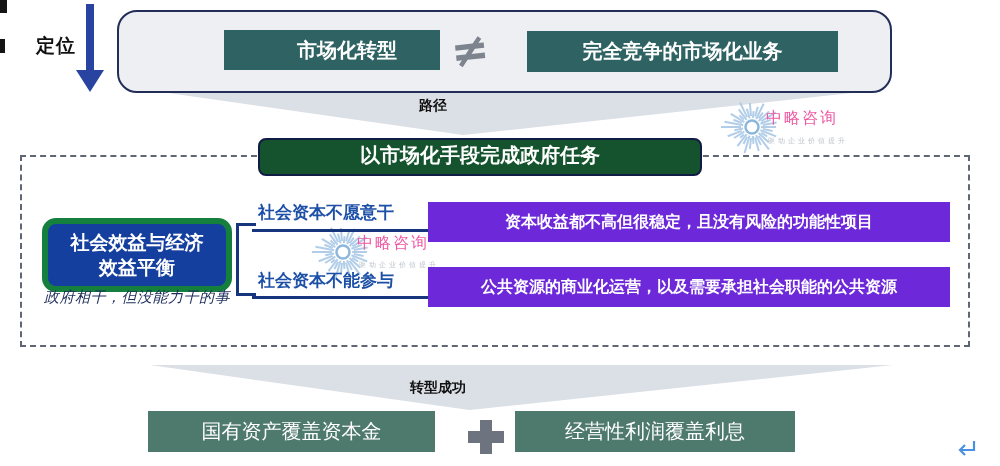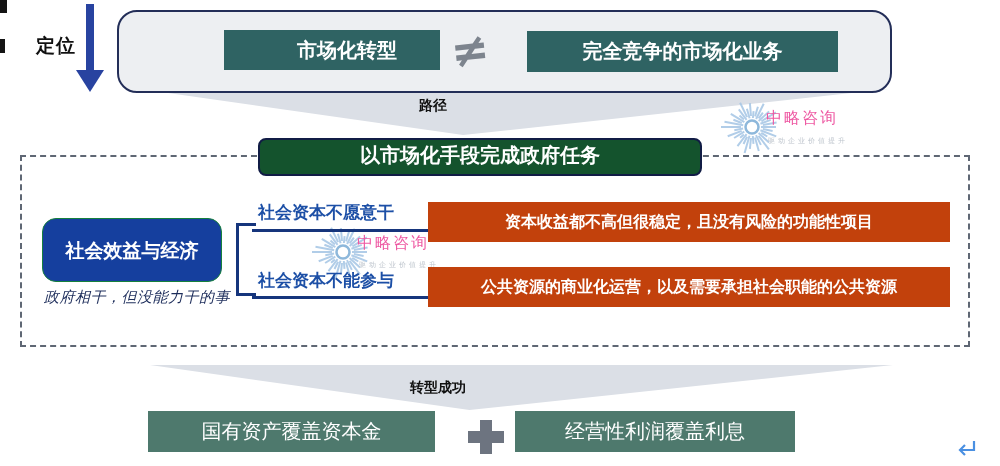"资本收益都不高但很稳定，且没有风险的功能性项目" .desc { background: #c2410c -> #6d28d9 }
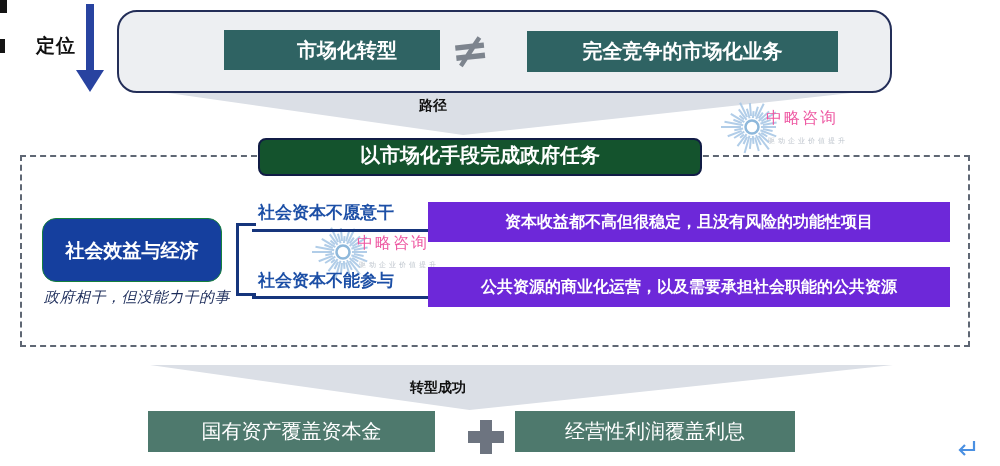"社会效益与经济" .balance { border: 1px solid #15803d -> 6px solid #15803d }
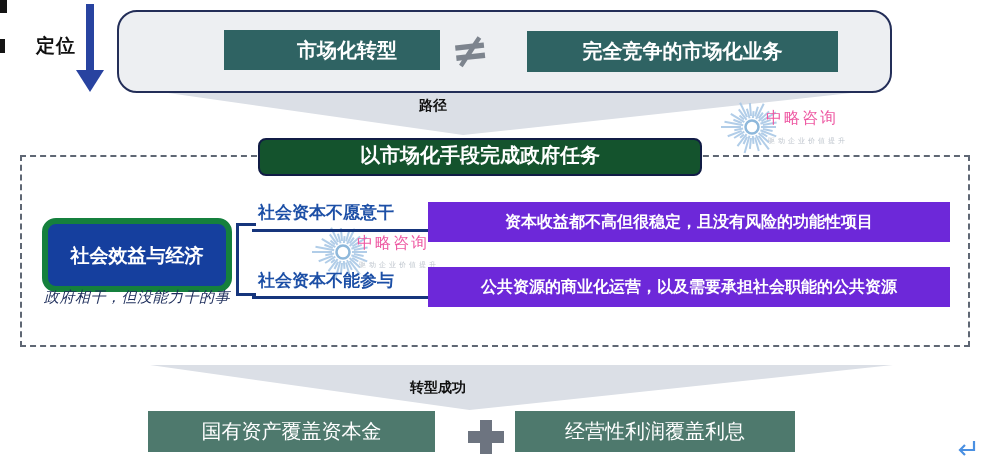"效益平衡" span { html: none -> <span>效益平衡</span> }
